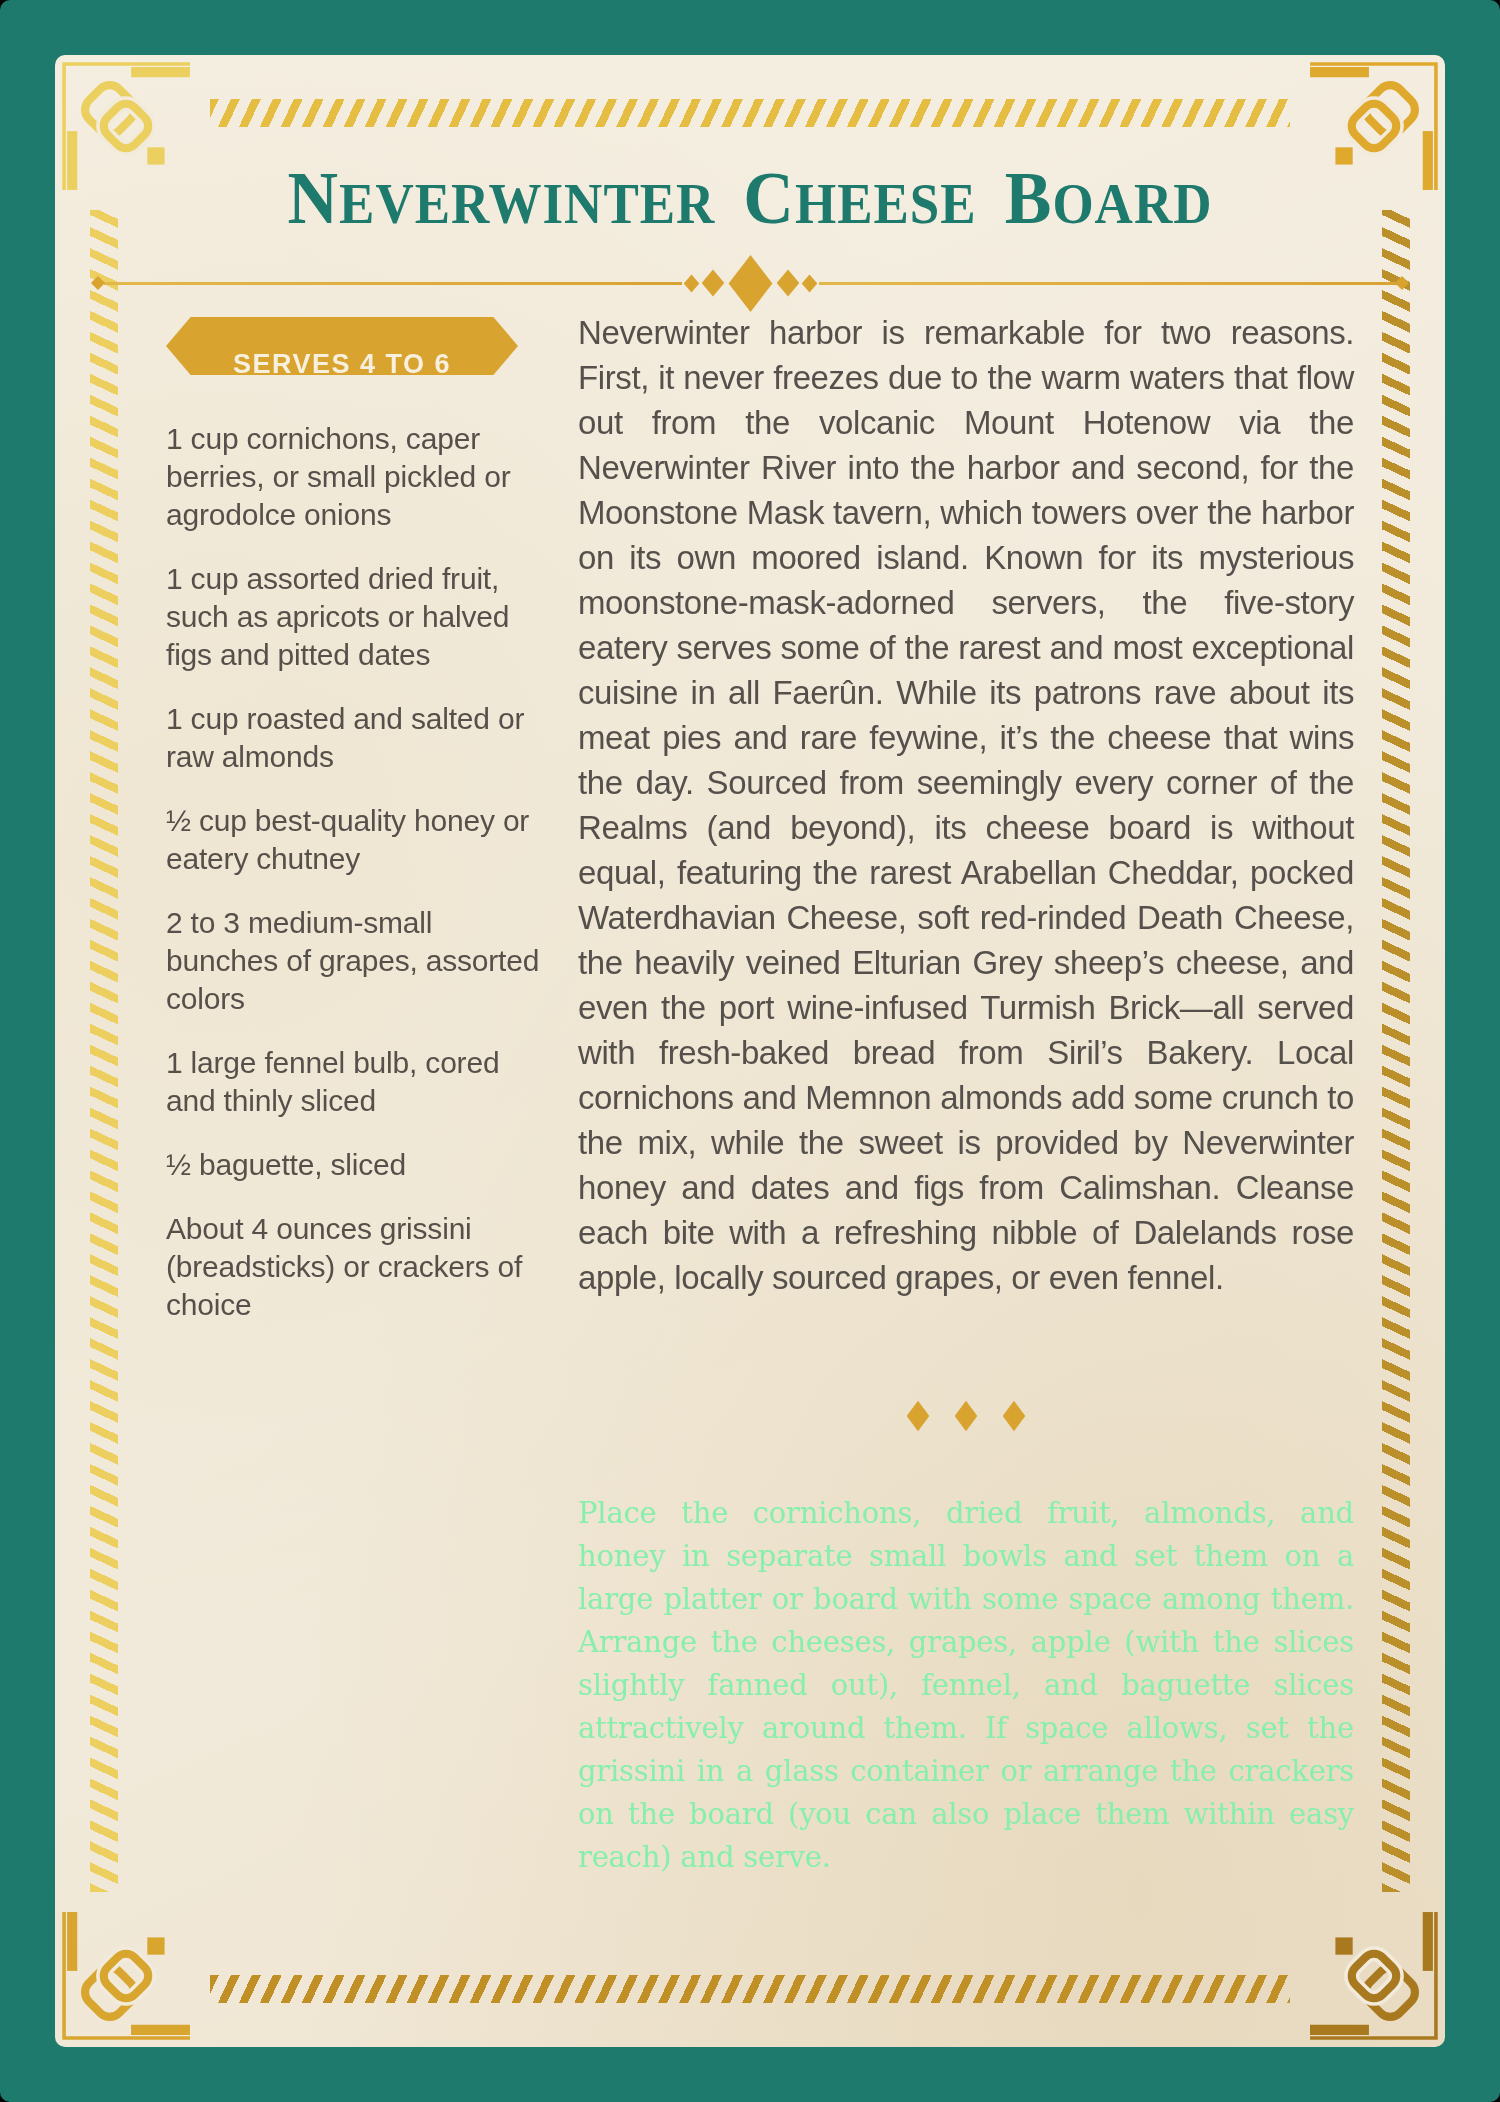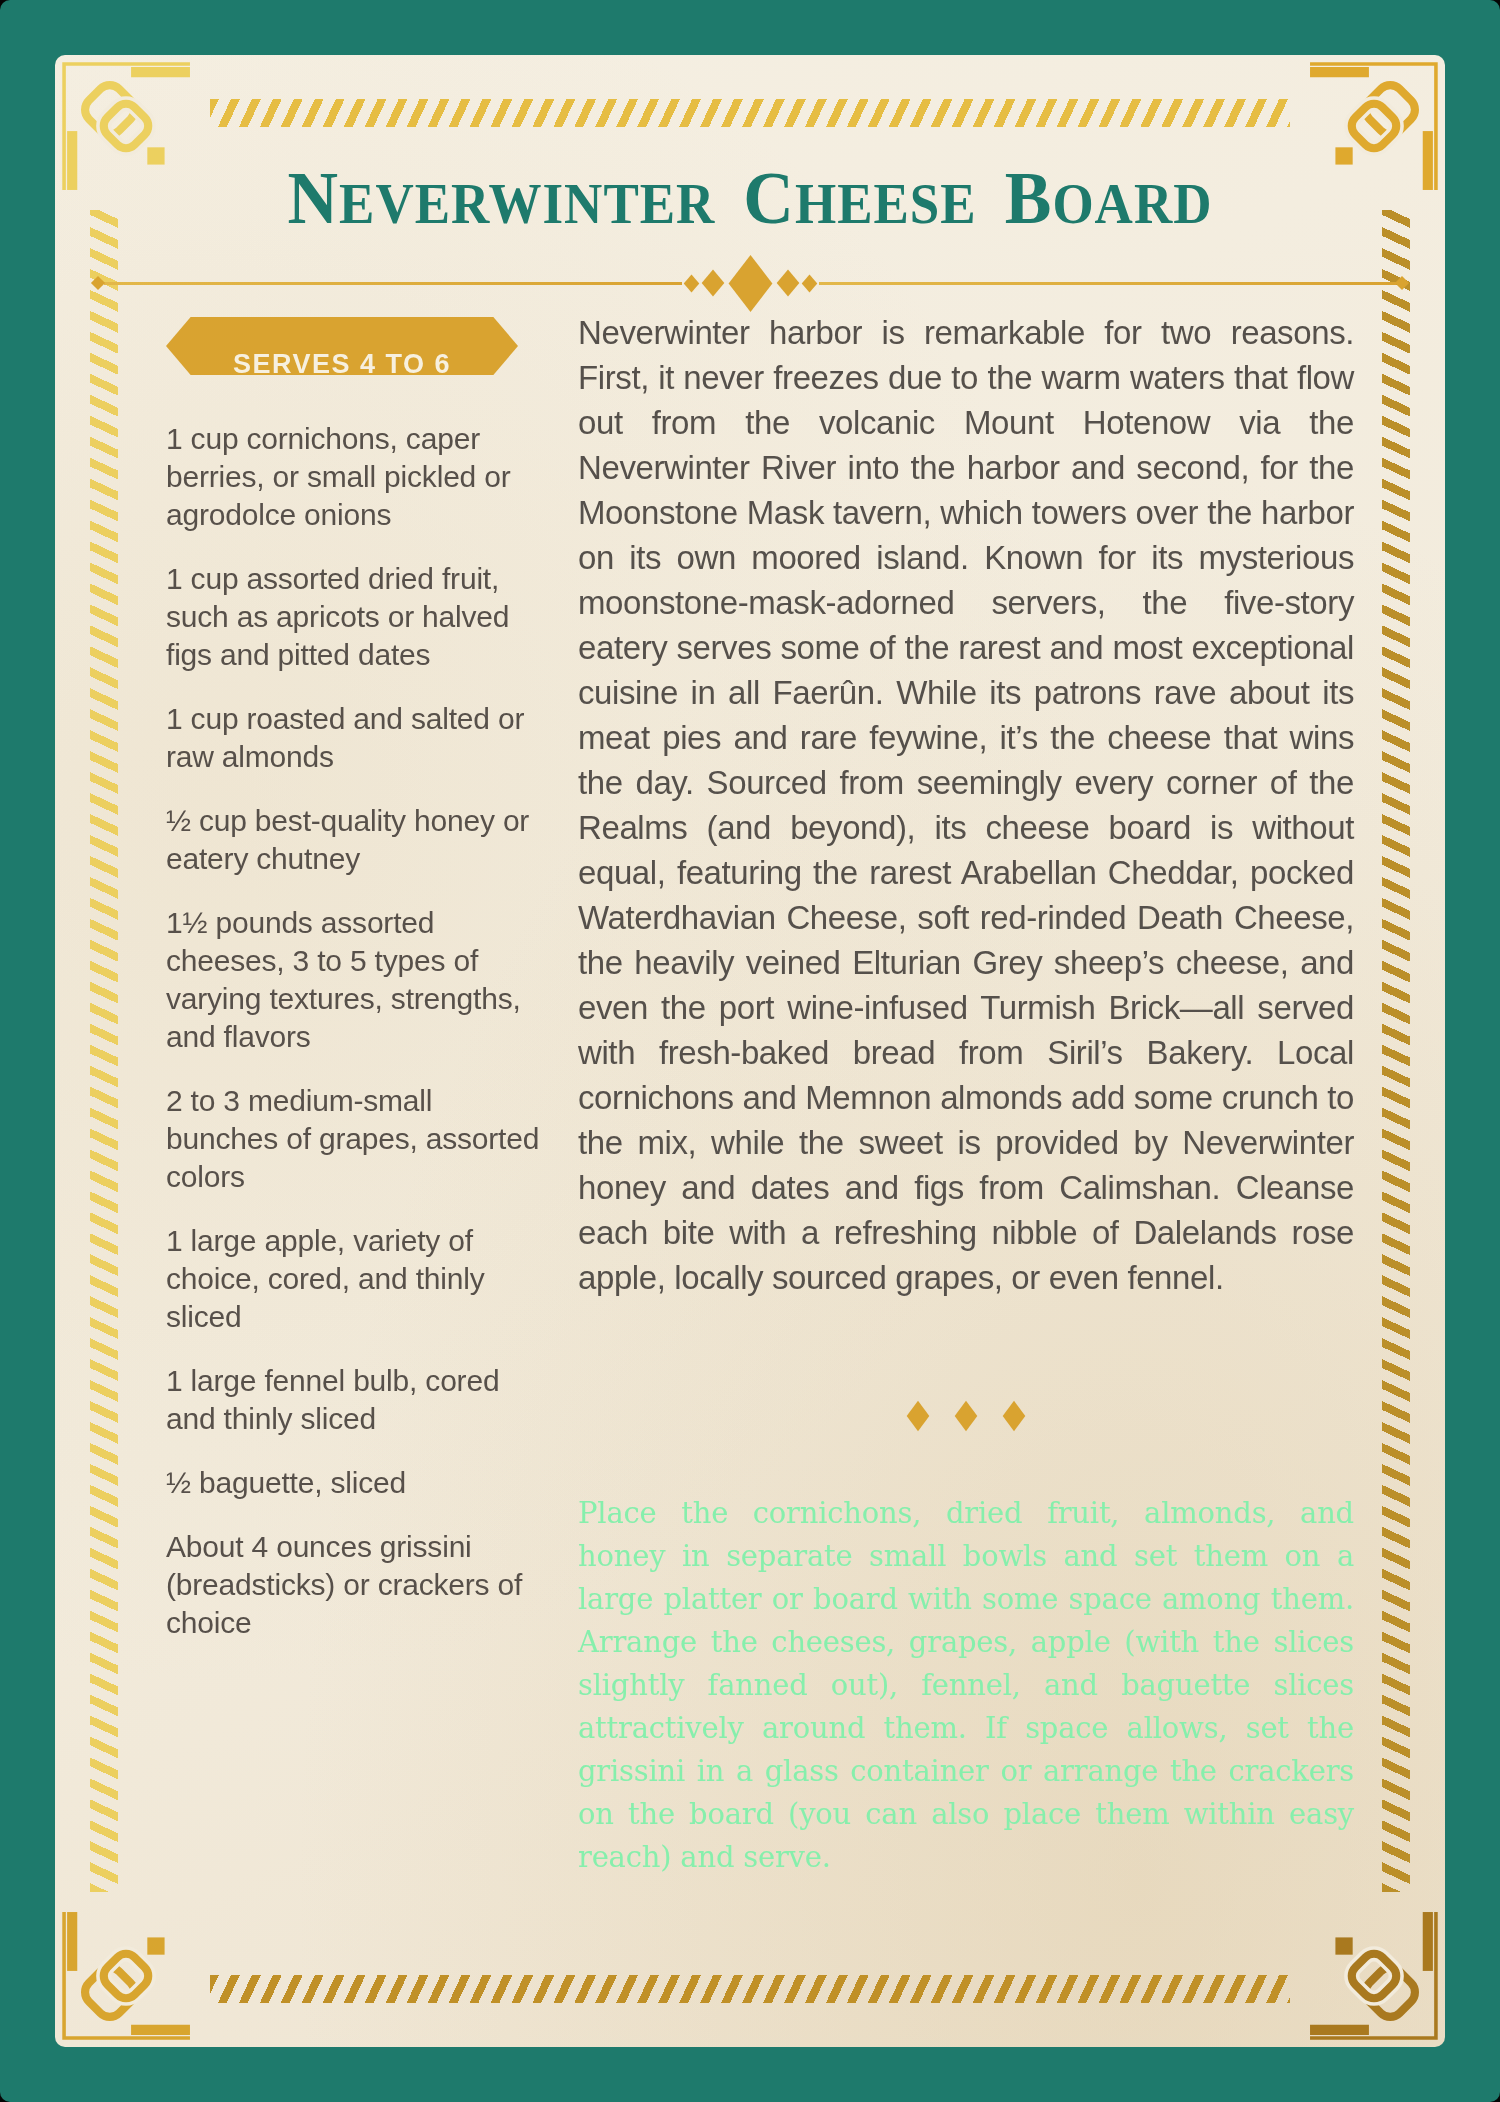"1½ pounds assorted cheeses, 3" p.ingredient { html: <p>1½ pounds assorted cheeses, 3 to 5 types of varying textures, strengths, and flavors</p> -> none }
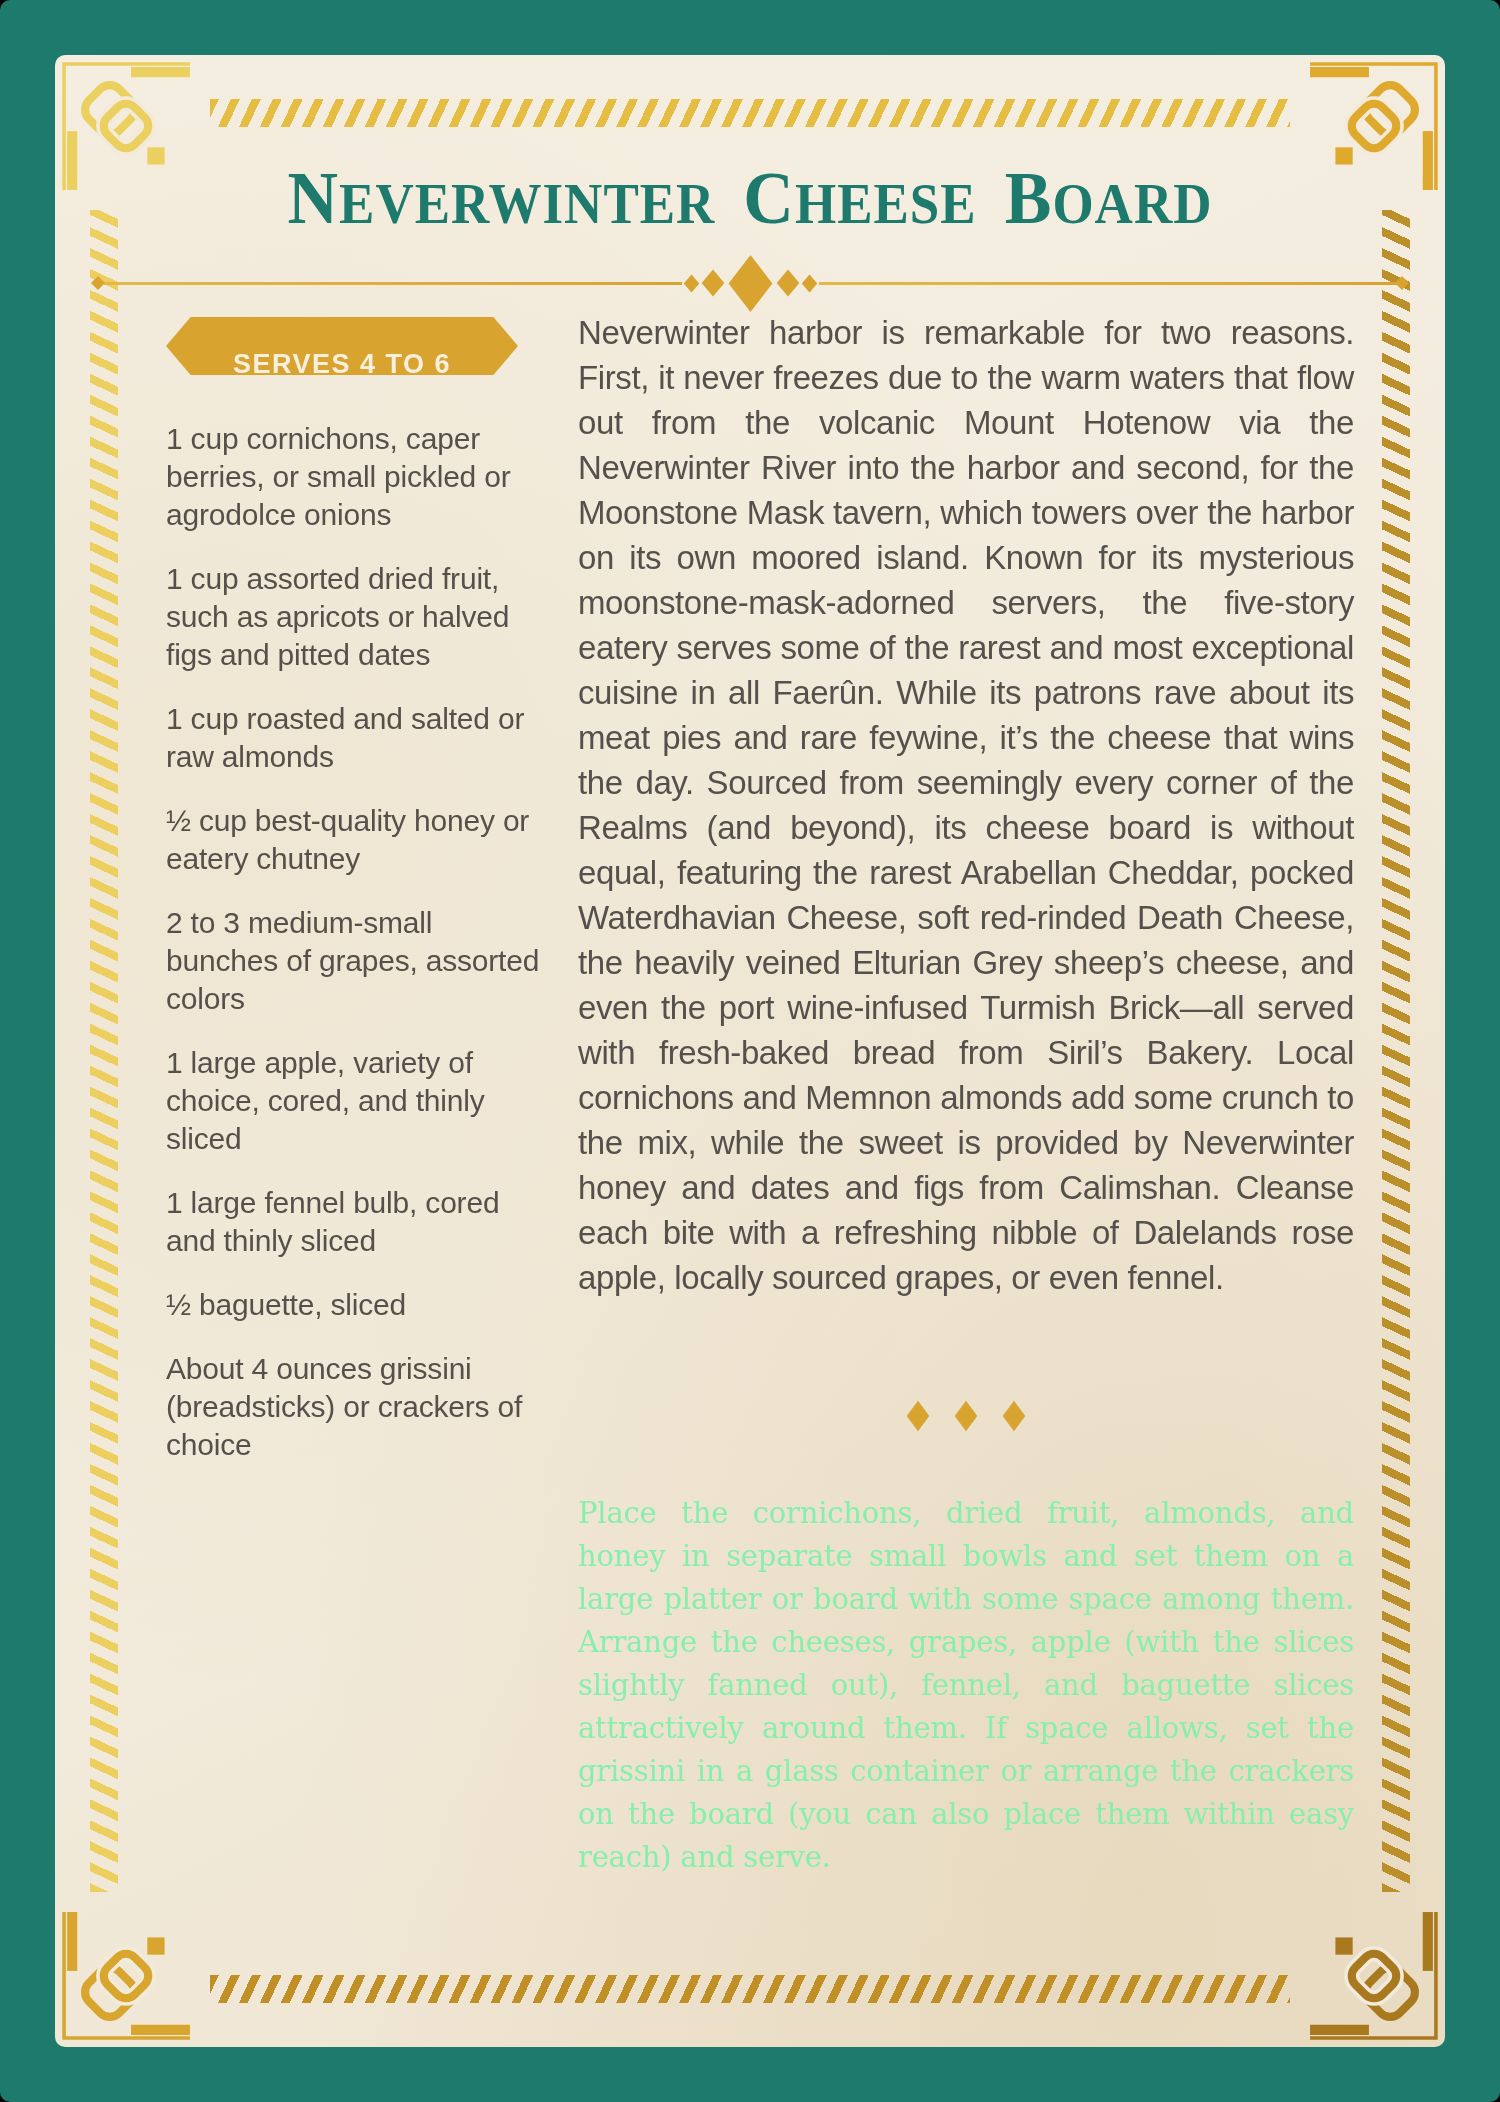"1 large apple, variety of" p.ingredient { html: <p>1 large apple, variety of choice, cored, and thinly sliced</p> -> none }
